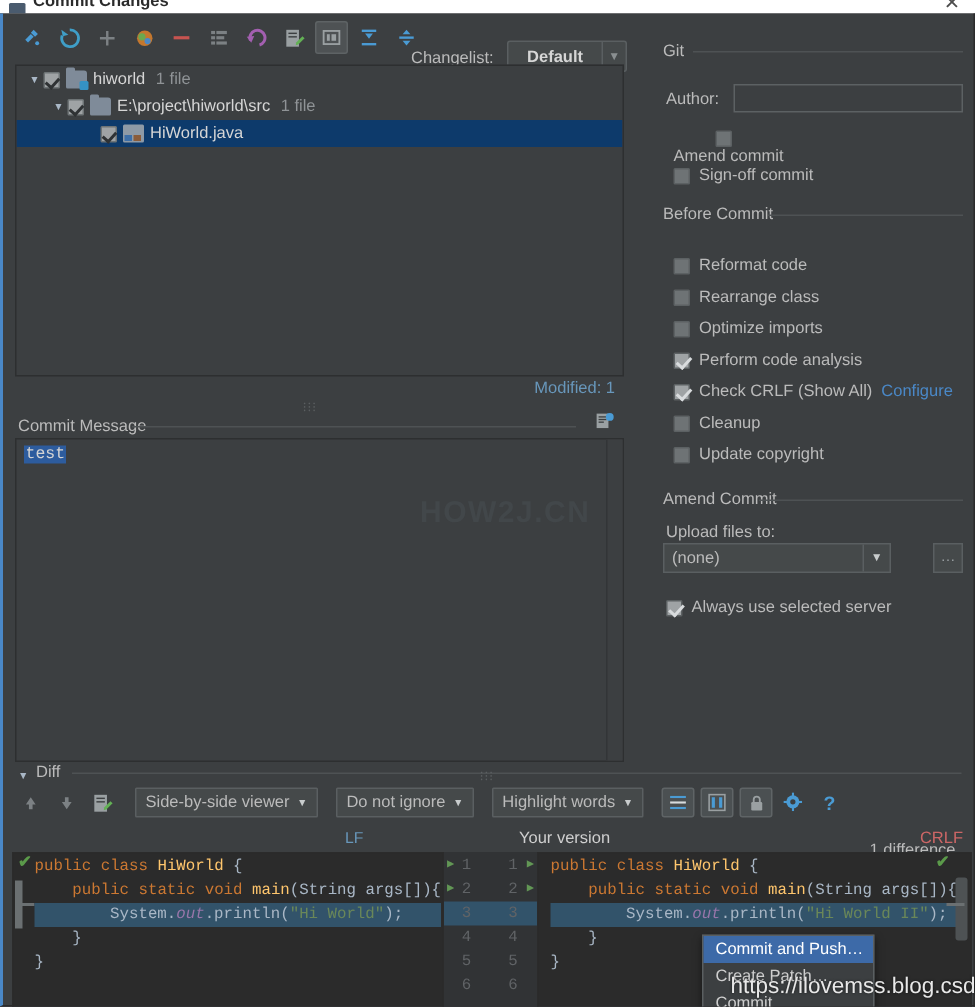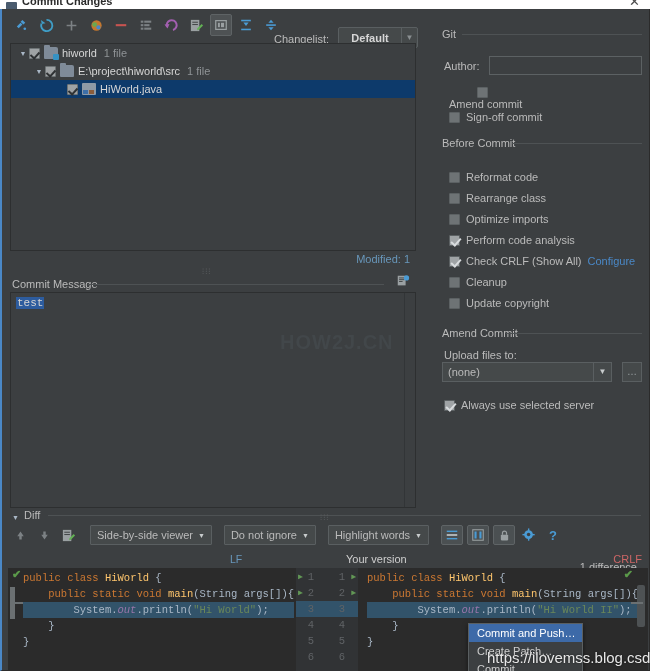"(none)" div.sel-combo { width: 170px -> 152px }
